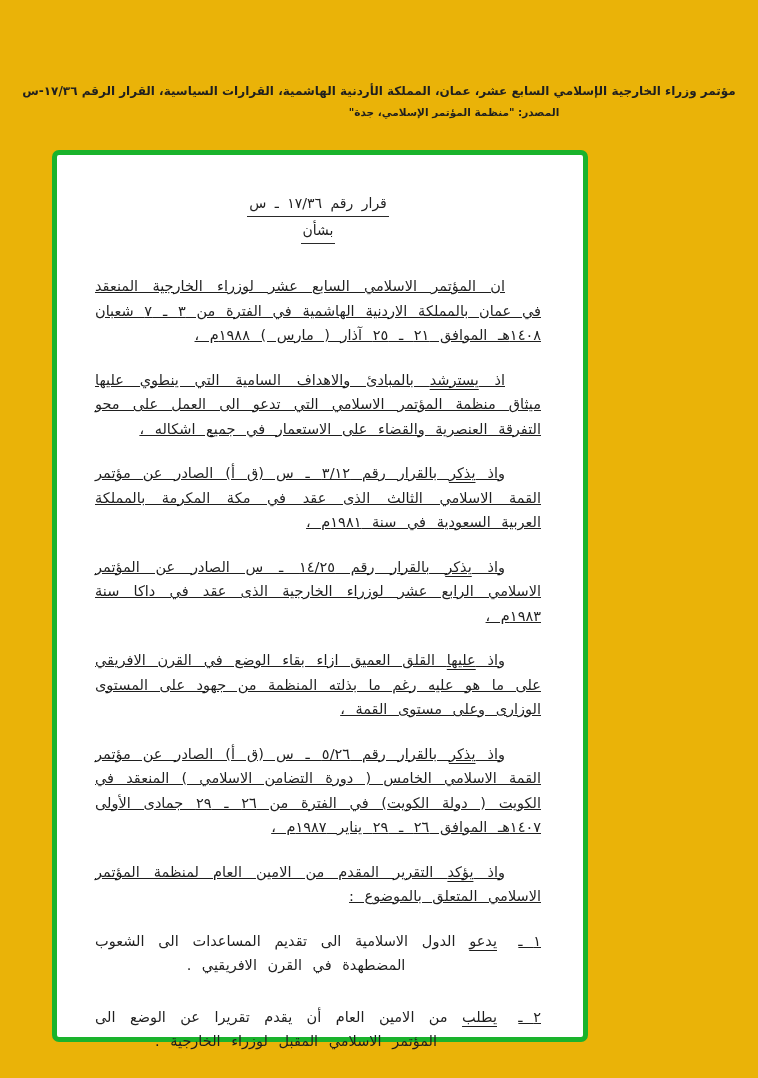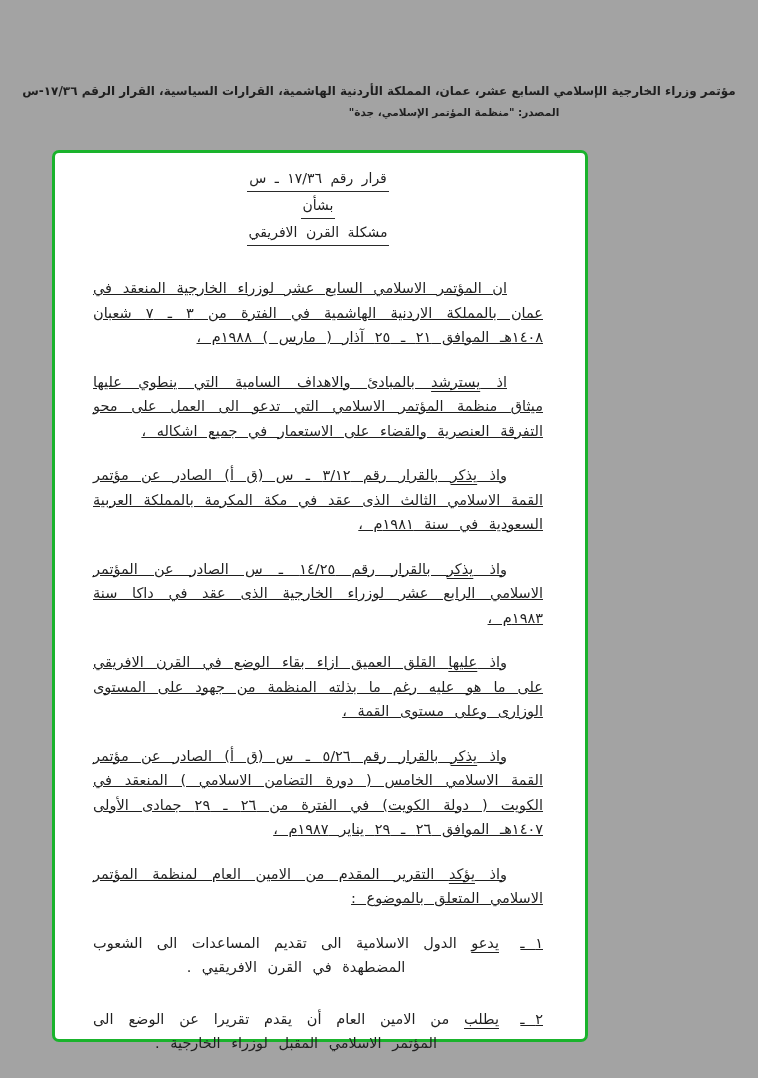"مؤتمر وزراء الخارجية الإسلامي السابع" .page { background: #a3a3a3 -> #eab308 }
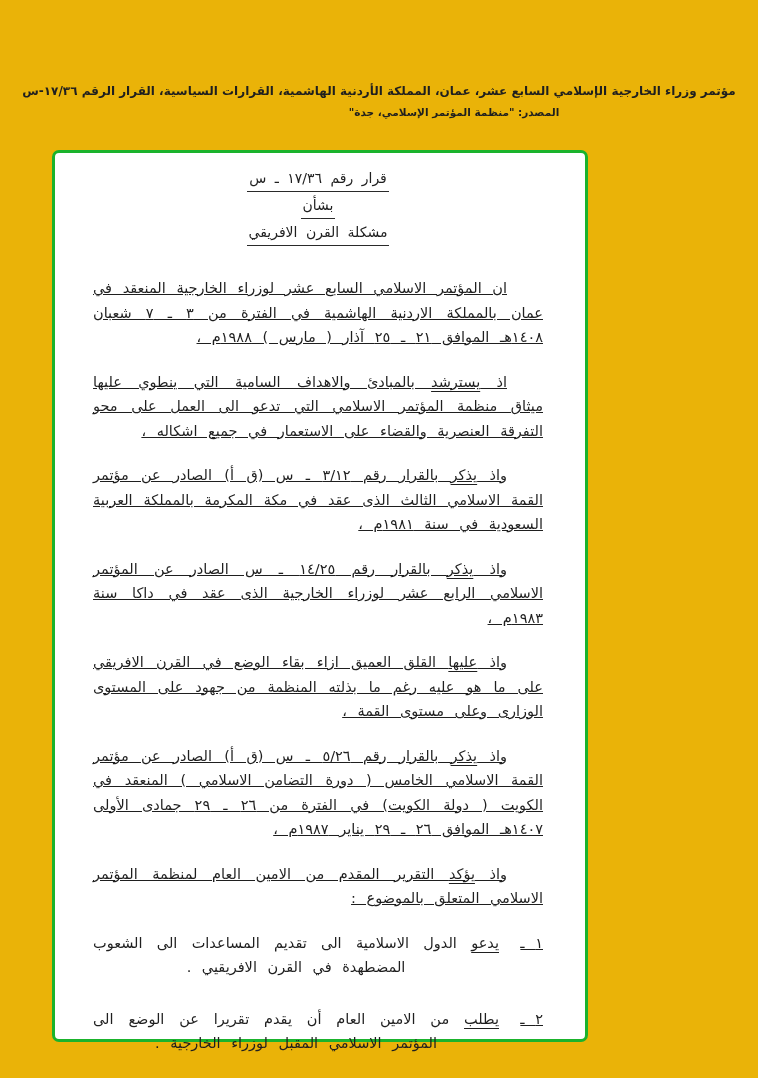"قرار رقم ١٧/٣٦ ـ س" .doc-frame { border: 3px solid #b91c1c -> 5px solid #b91c1c; padding: 12px 42px 0 38px -> 35px 42px 0 38px }
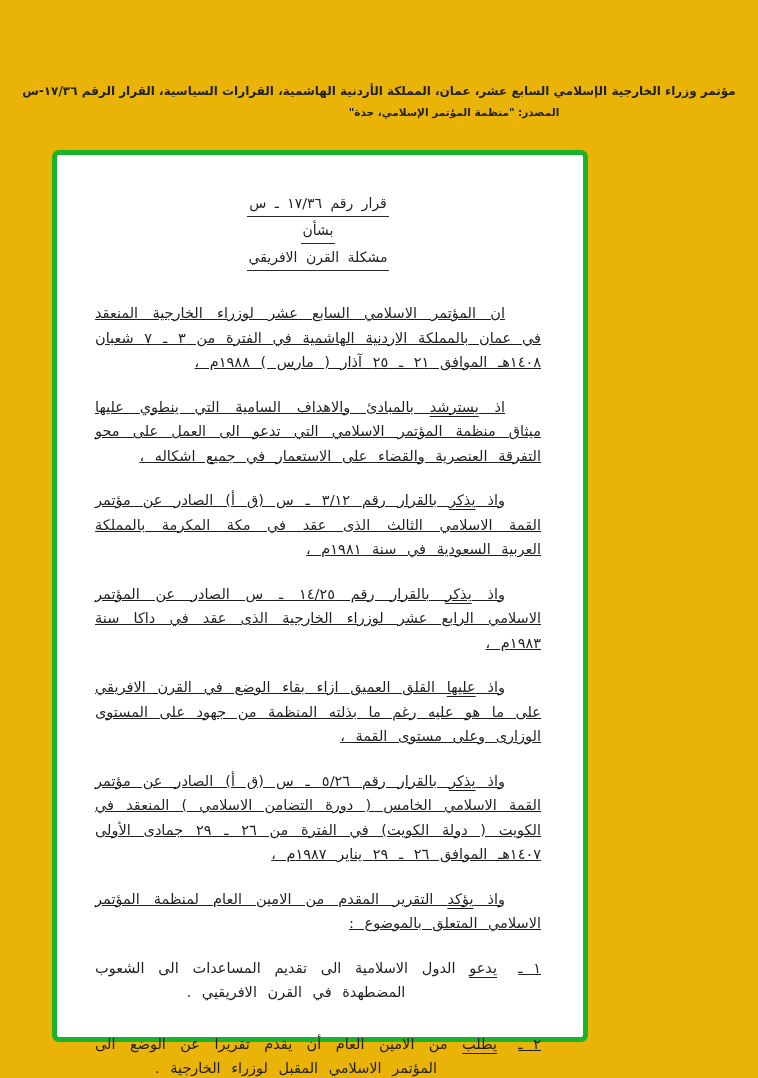"مشكلة القرن الافريقي" div.t-line { html: <div>مشكلة القرن الافريقي</div> -> none }
